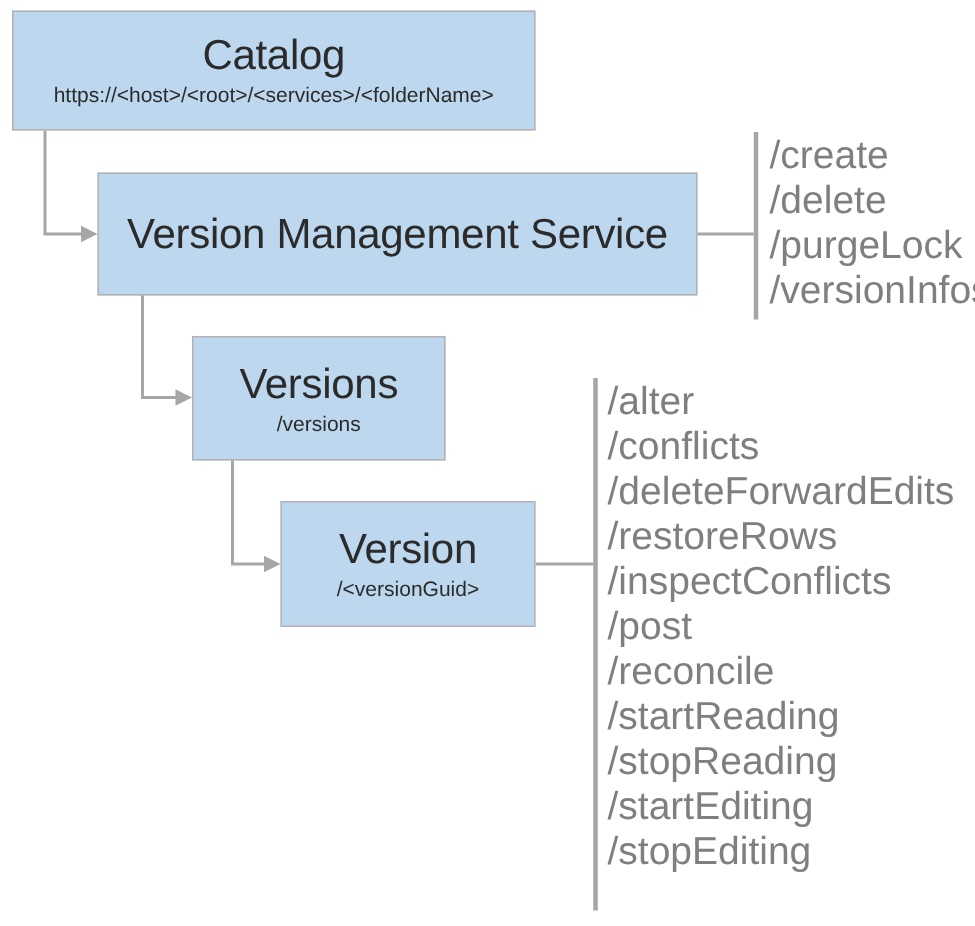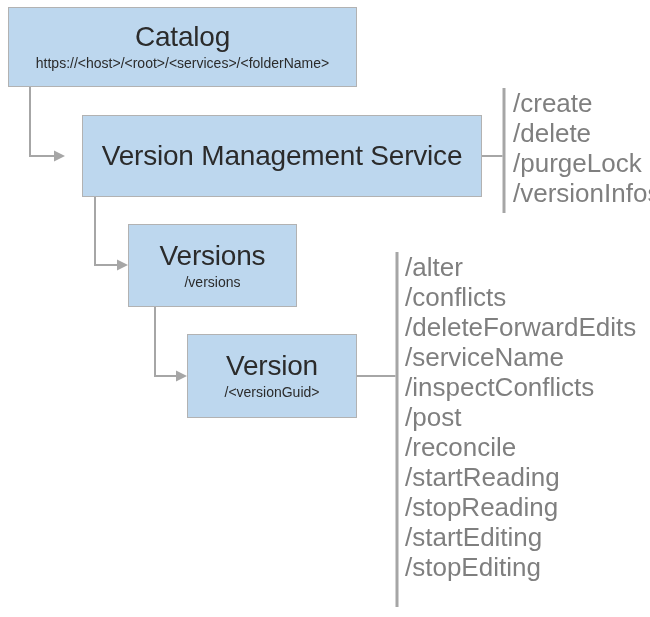"Version Management Service" #node-vms { margin-left: 17px -> none }
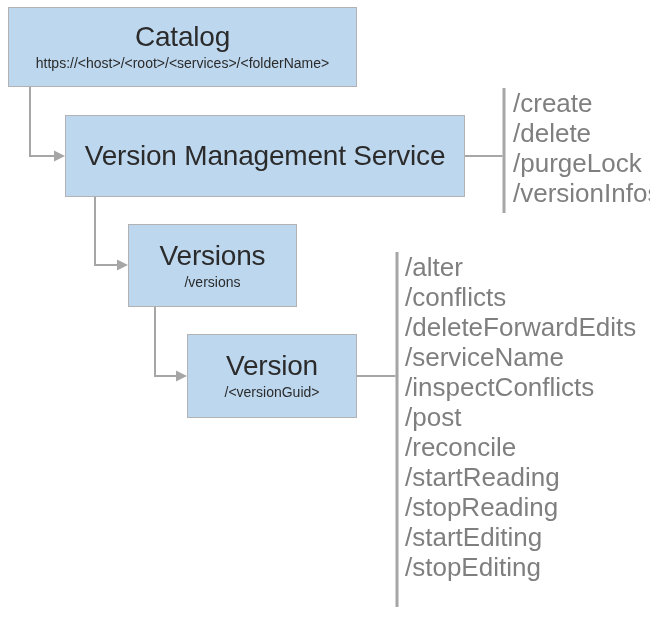"/serviceName" li { text: /serviceName -> /restoreRows }
